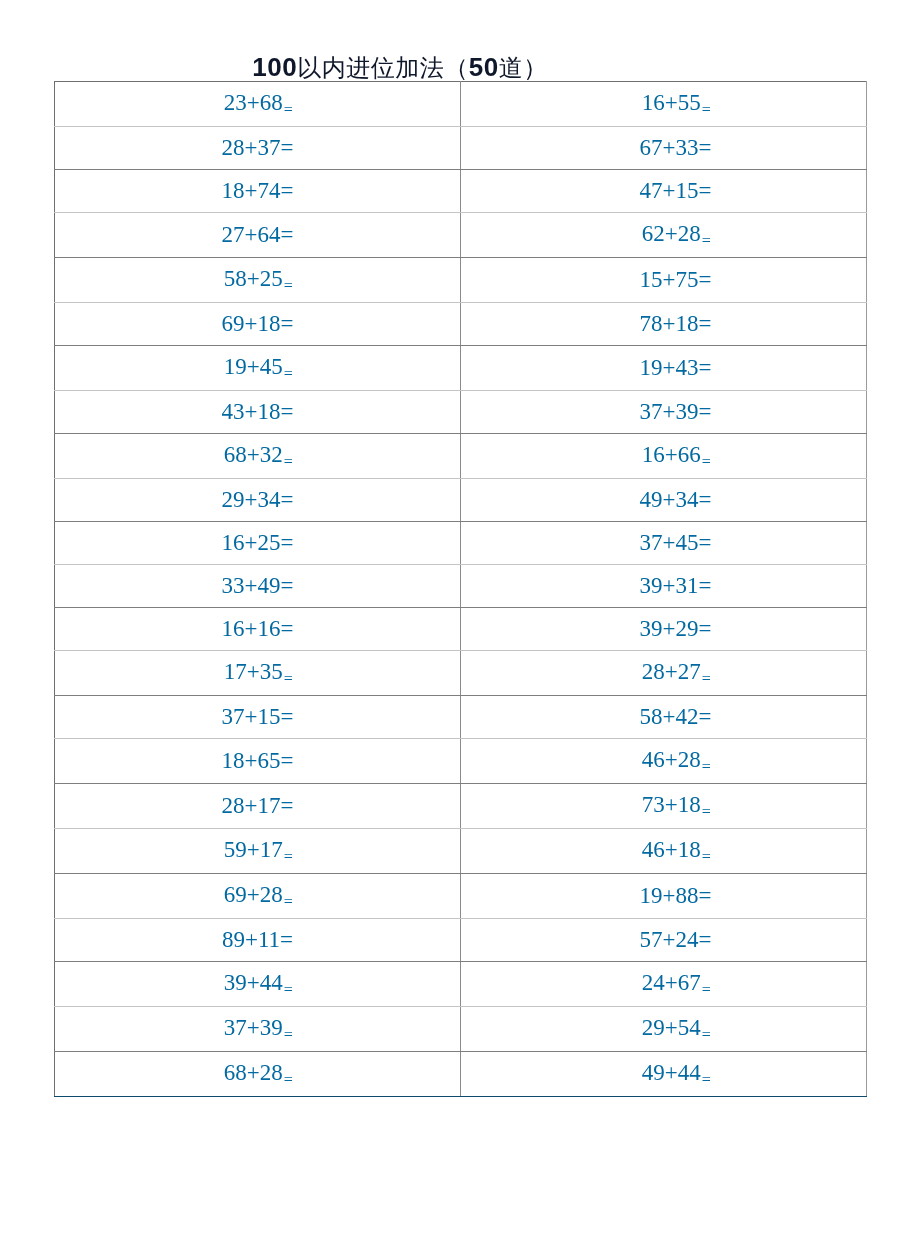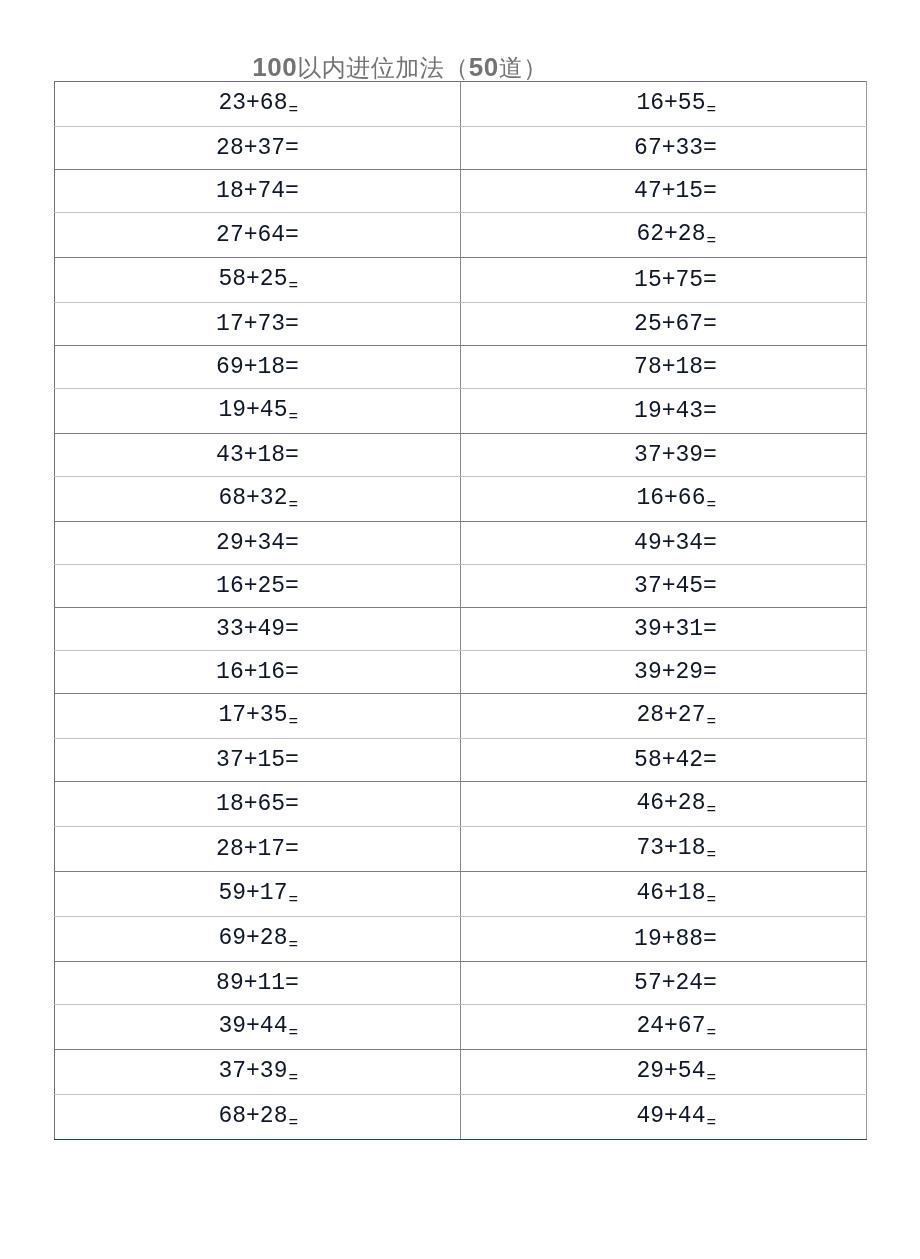"100以内进位加法（50道）" .worksheet-title { color: #737373 -> #0f172a }
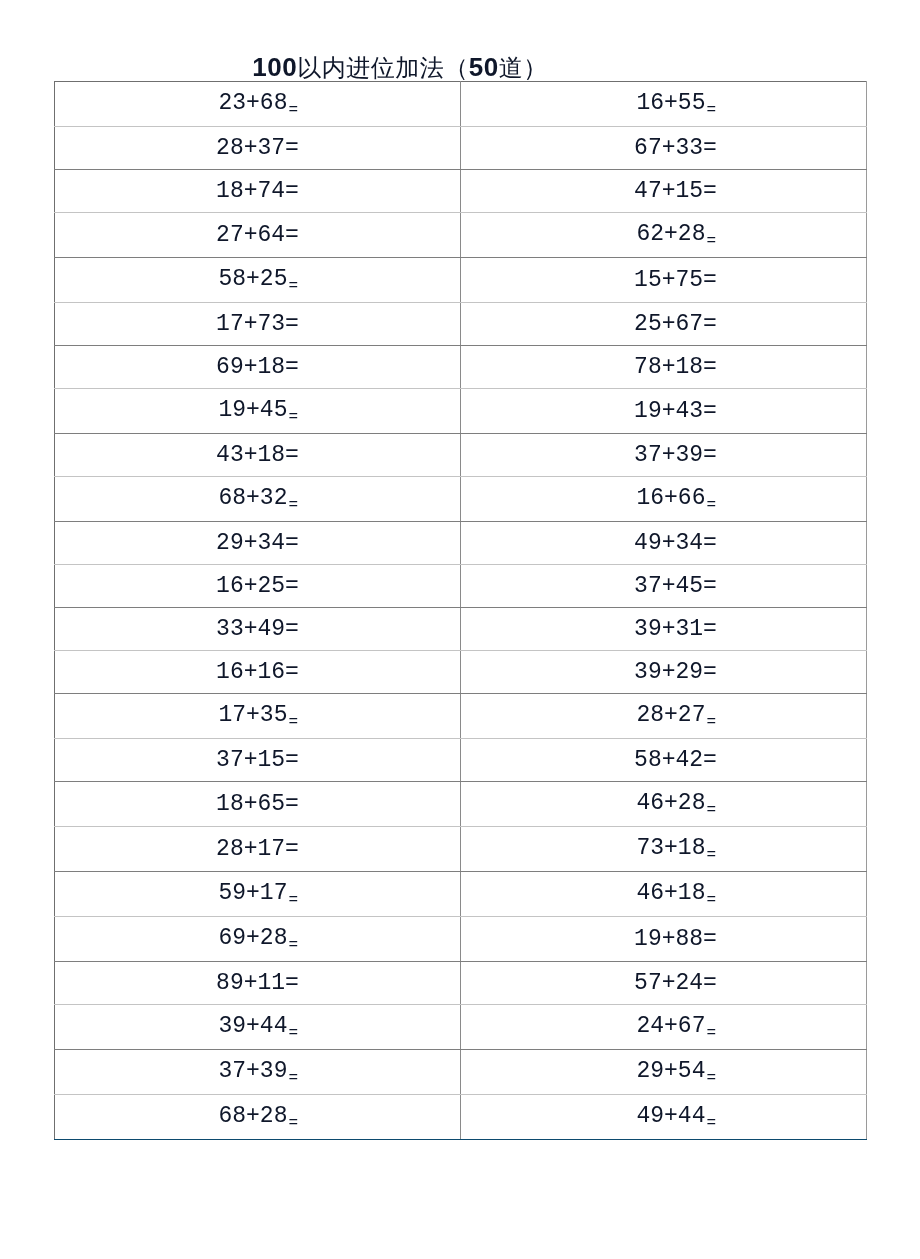"23+68=" .problem-table td { color: #0f172a -> #0369a1; font-family: Liberation Mono, monospace -> none }
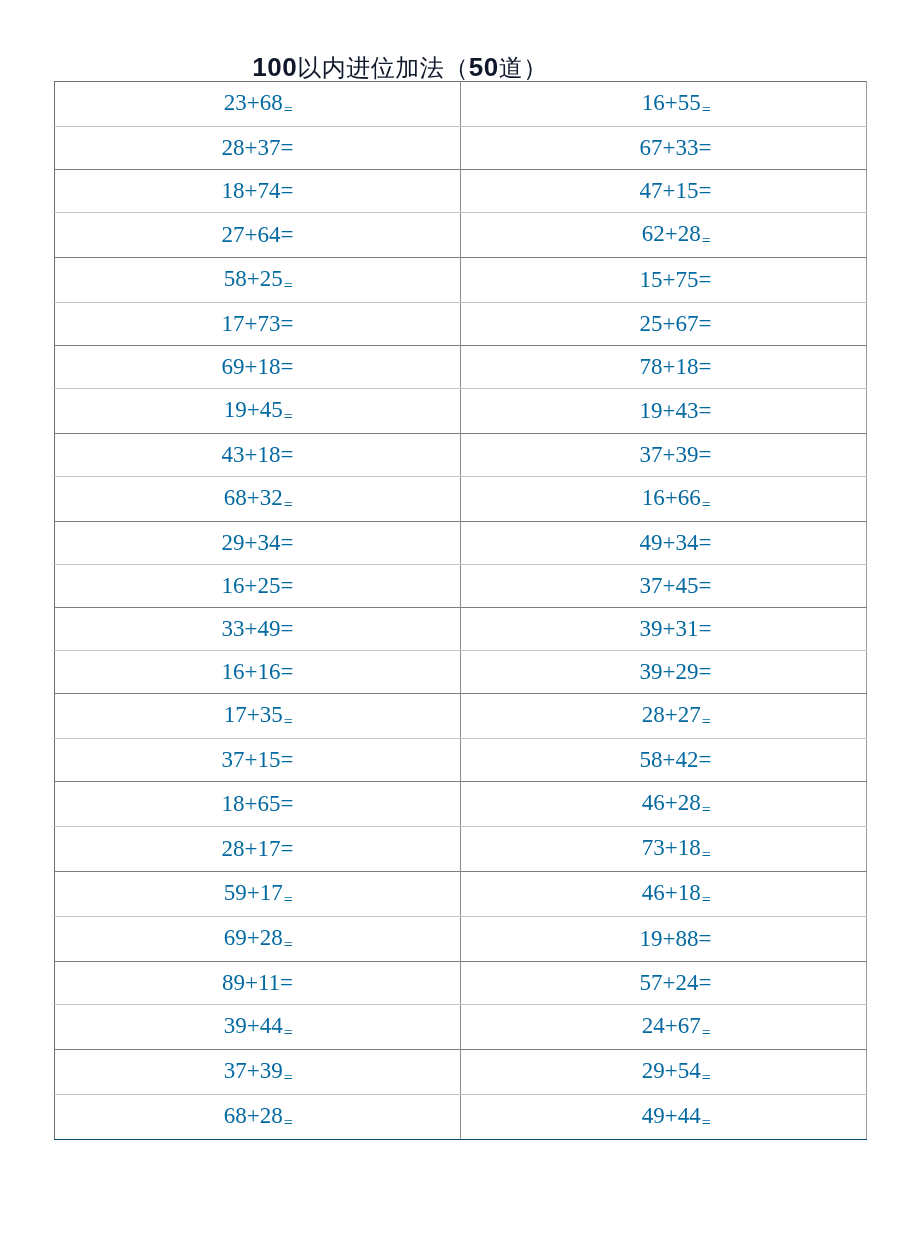"17+73=" tr { html: <tr> <td><span><span>17+73</span><span>=</span></span></td> <td><span><span>25+67</span><span>=</span></span></td> </tr> -> none }
